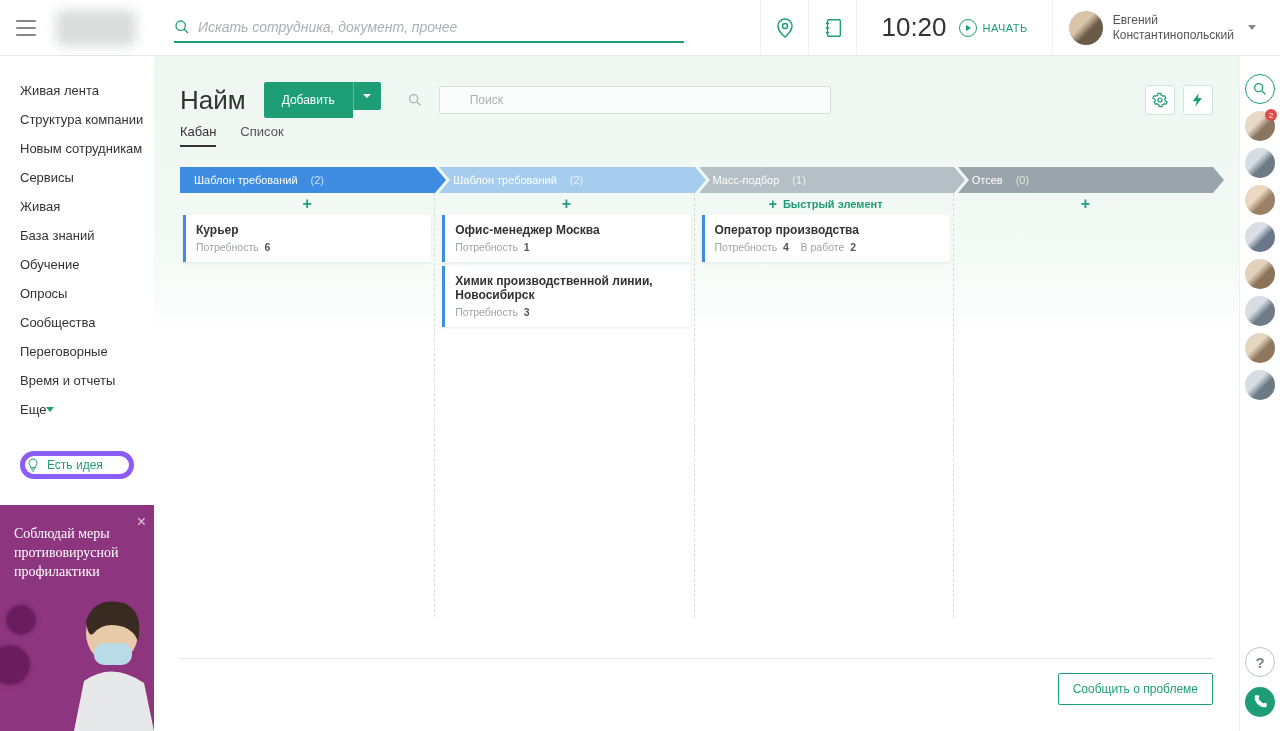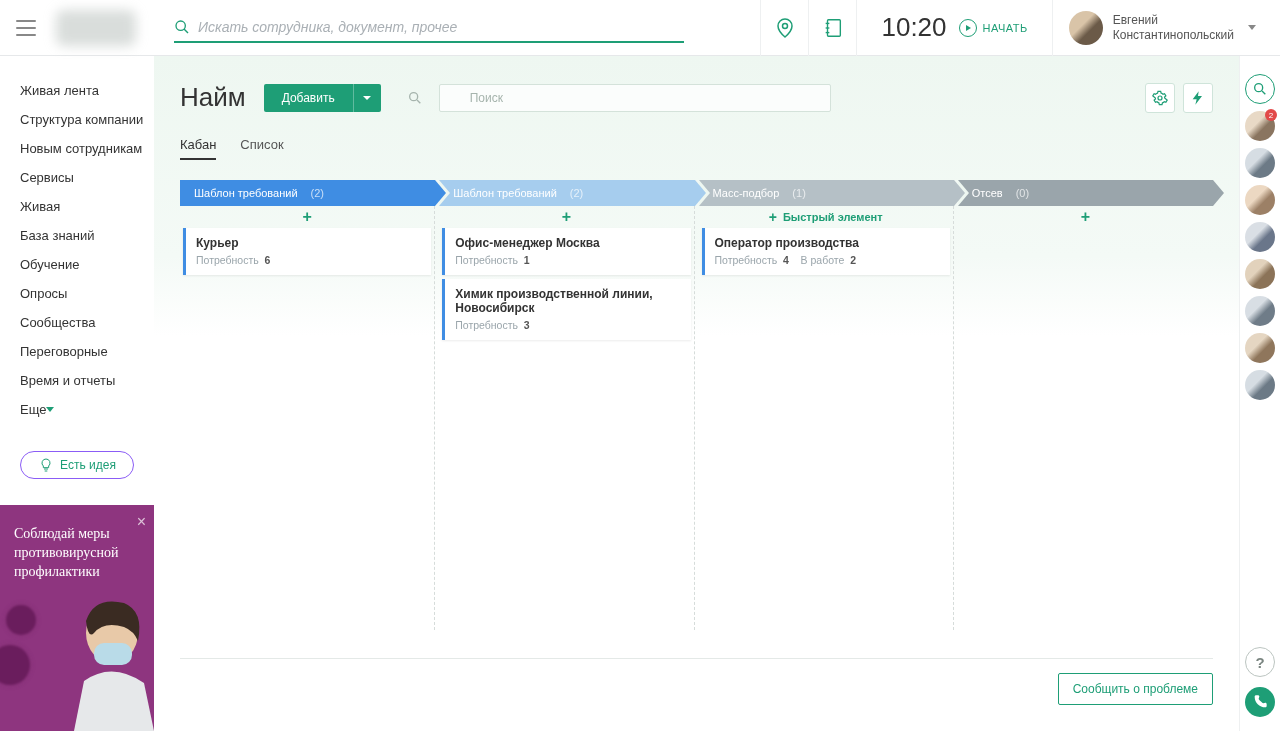"Найм" .page-head { margin-bottom: 24px -> 6px }
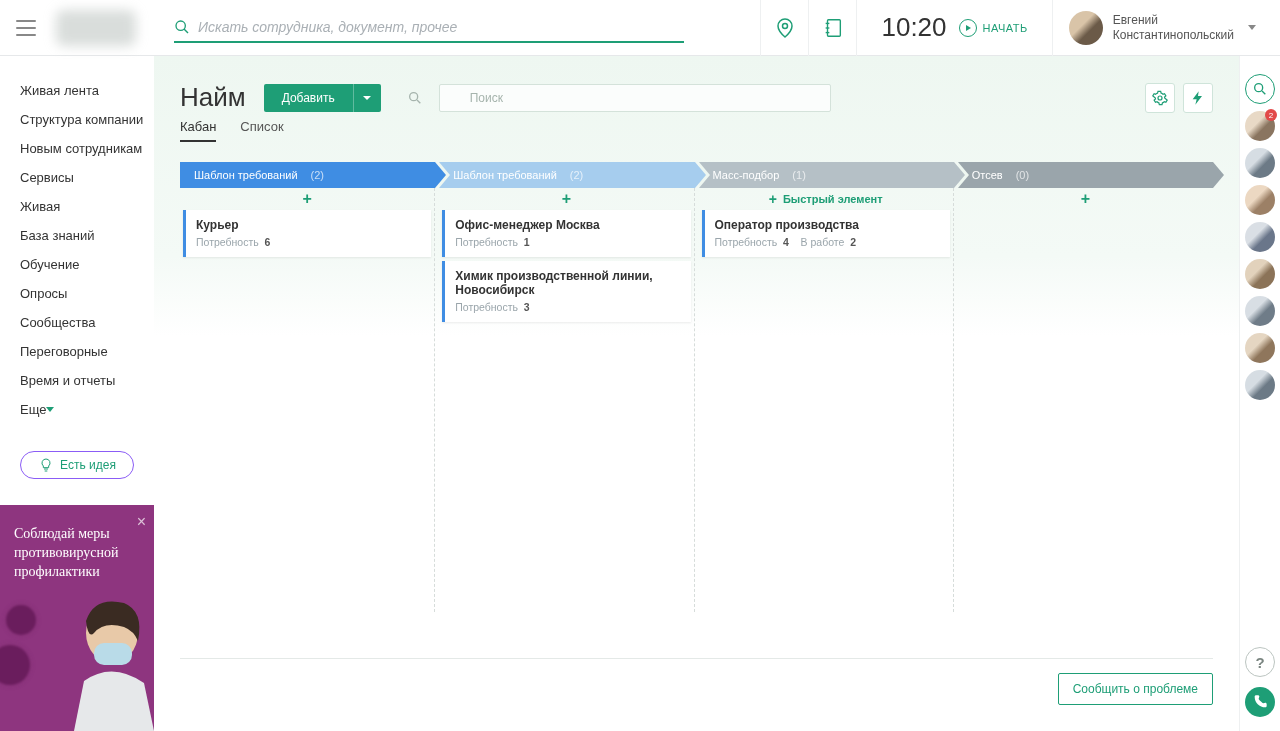"Добавить" .add-btn { height: 28px -> 36px }
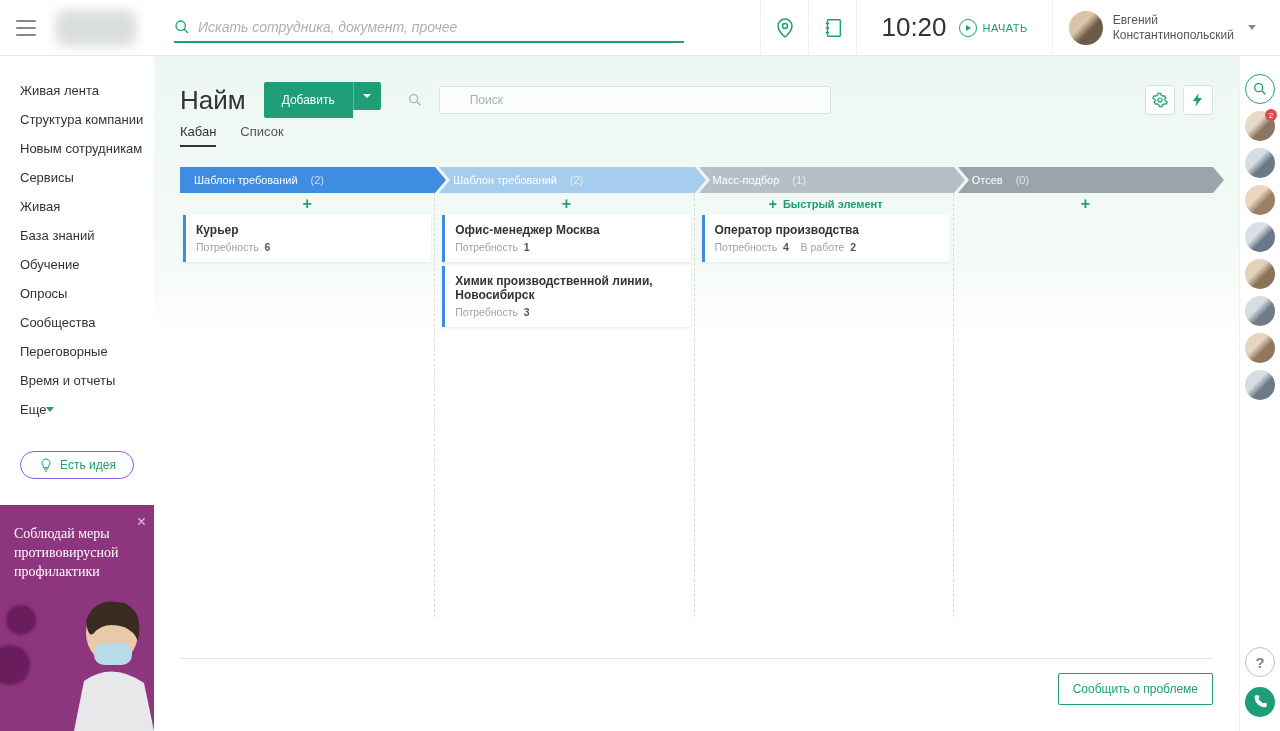"Есть идея" .idea-btn { border: 1px solid #8b5cf6 -> 5px solid #8b5cf6; justify-content: center -> none }
